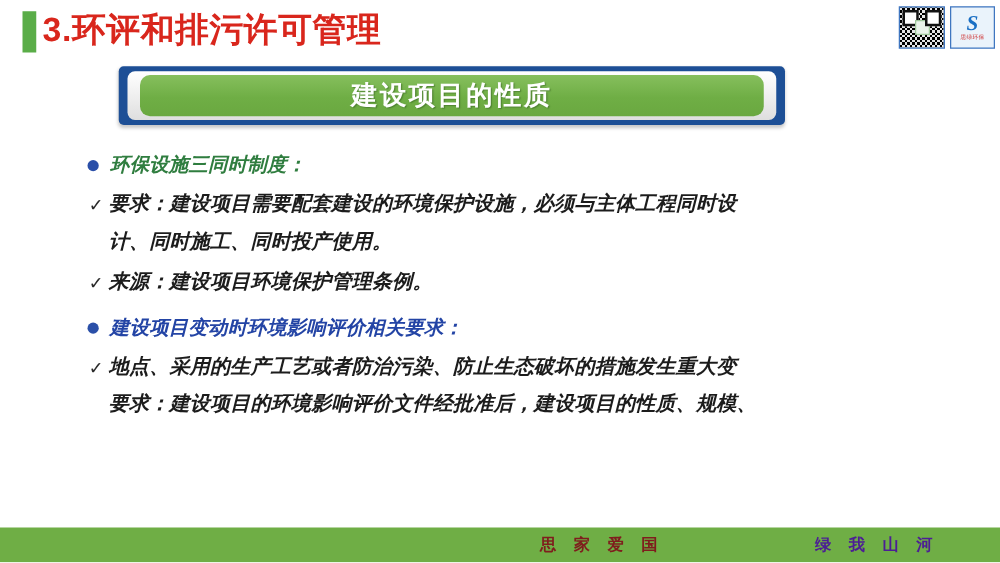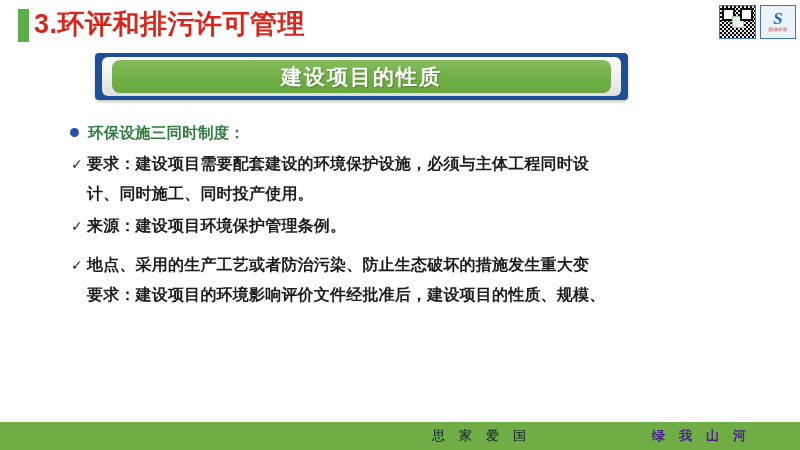"环保设施三同时制度：" #content { font-style: none -> italic }
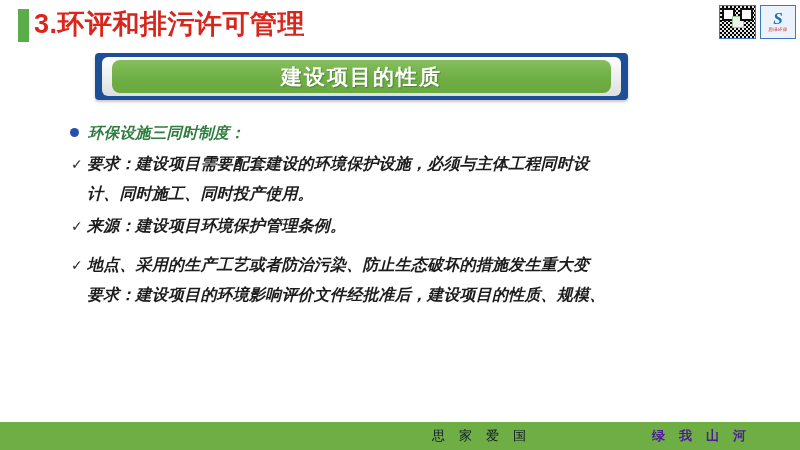"建设项目变动时环境影响评价相关要求：" div.bullet-heading { html: none -> <div> <span></span> <span>建设项目变动时环境影响评价相关要求：</span> </div> }
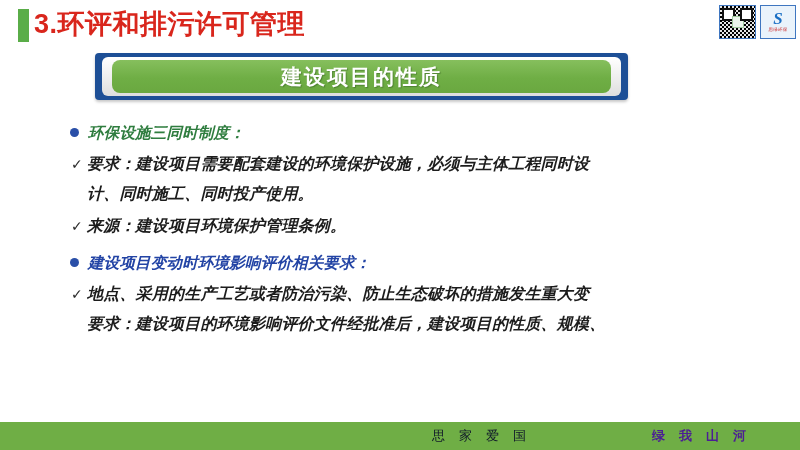"思家爱国" #footer-slogan-1 { color: #0f172a -> #7f1d1d; font-weight: normal -> bold }
